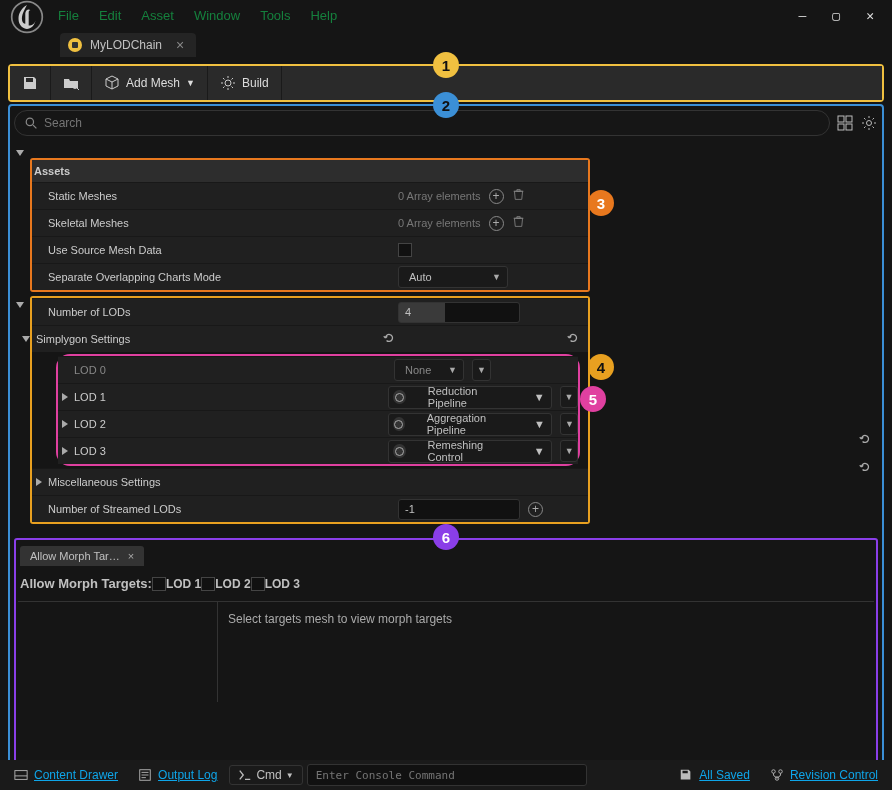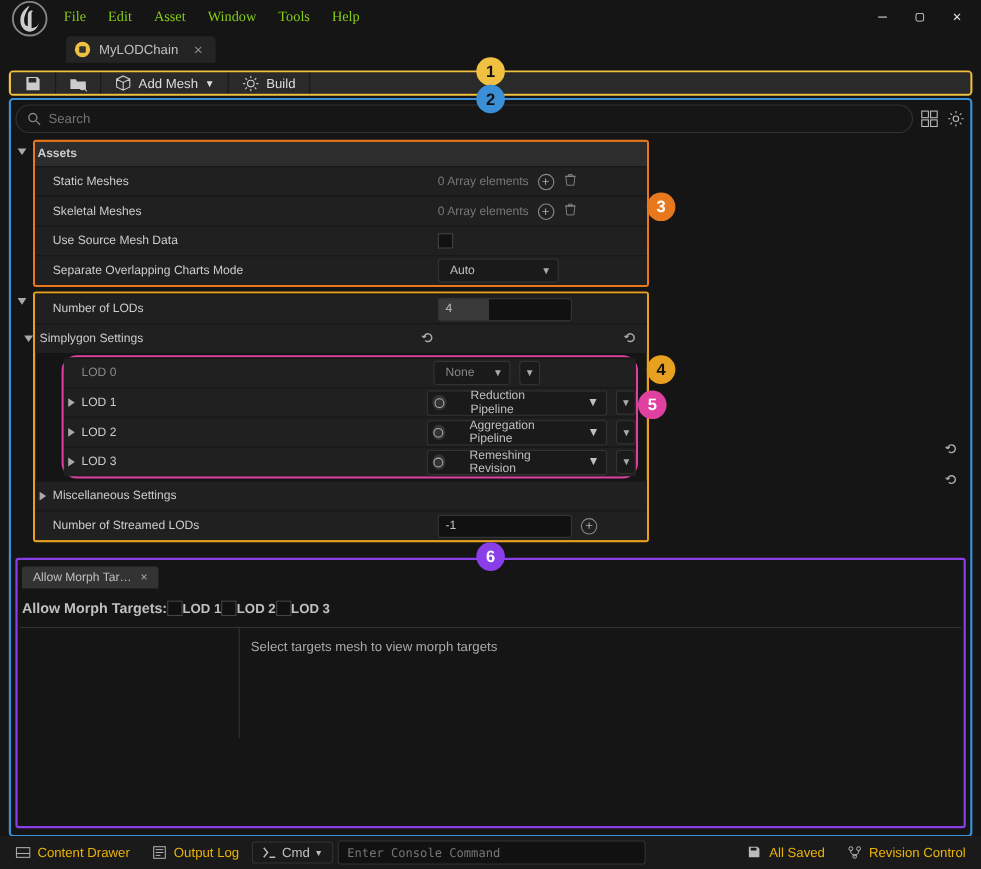"File" .menu-item { color: #84cc16 -> #15803d; font-family: Liberation Serif, serif -> none }
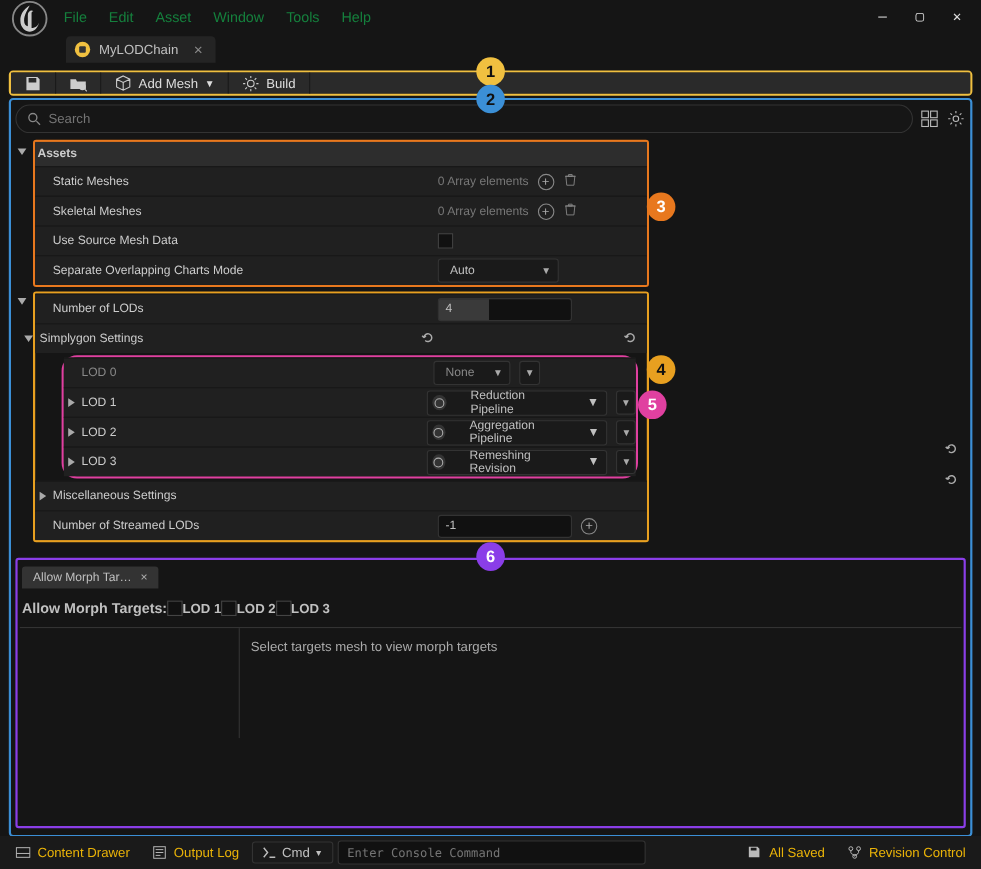"Add Mesh" .toolbar { height: 19px -> 34px }
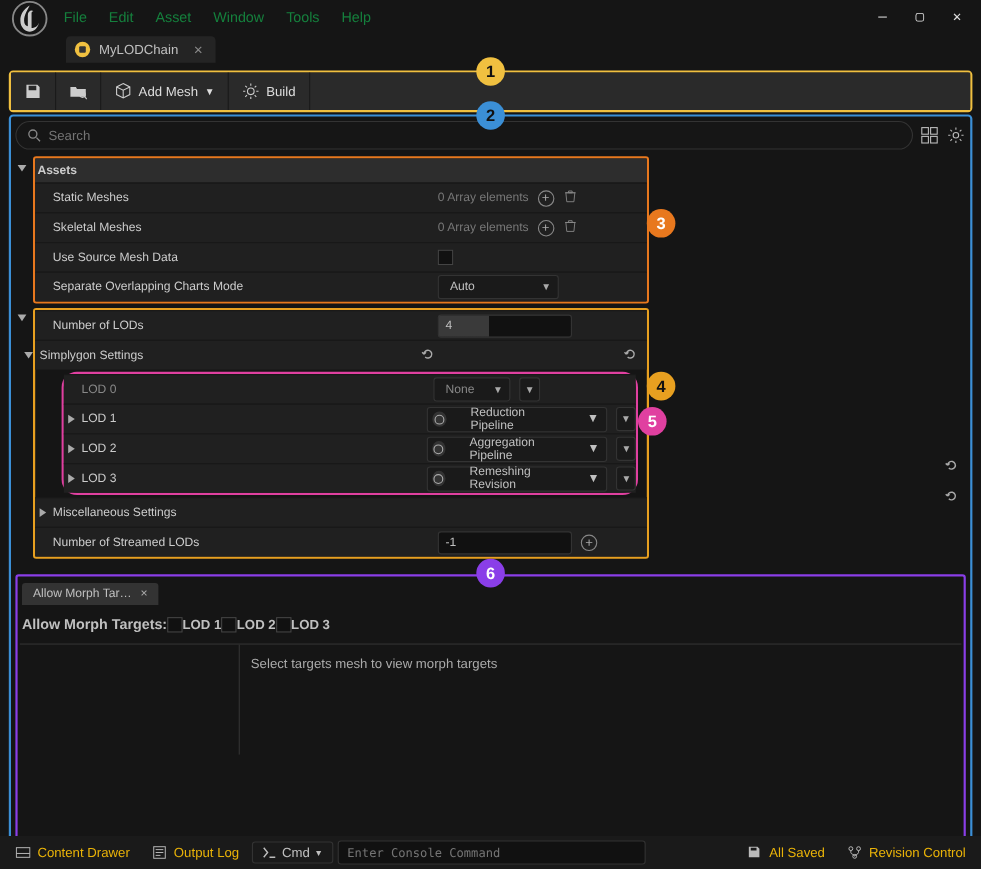"Assets" div.section-box { margin-top: none -> 16px }
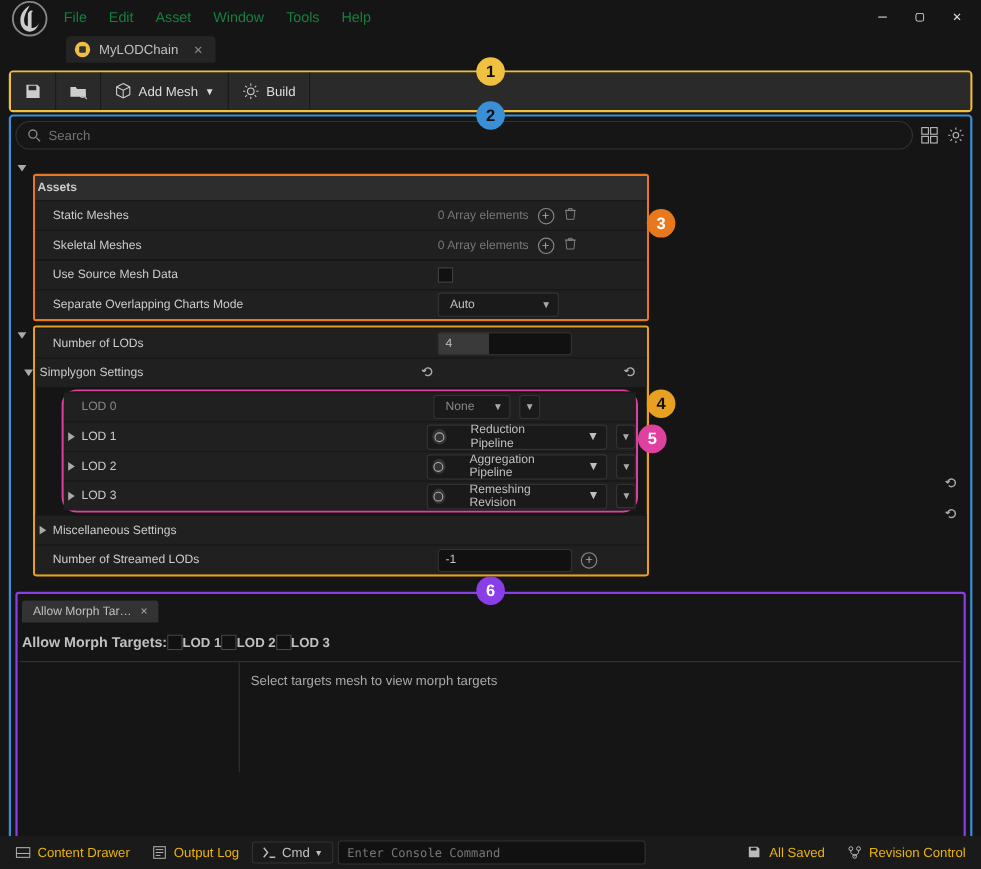"Remeshing Revision" span { text: Revision -> Control }
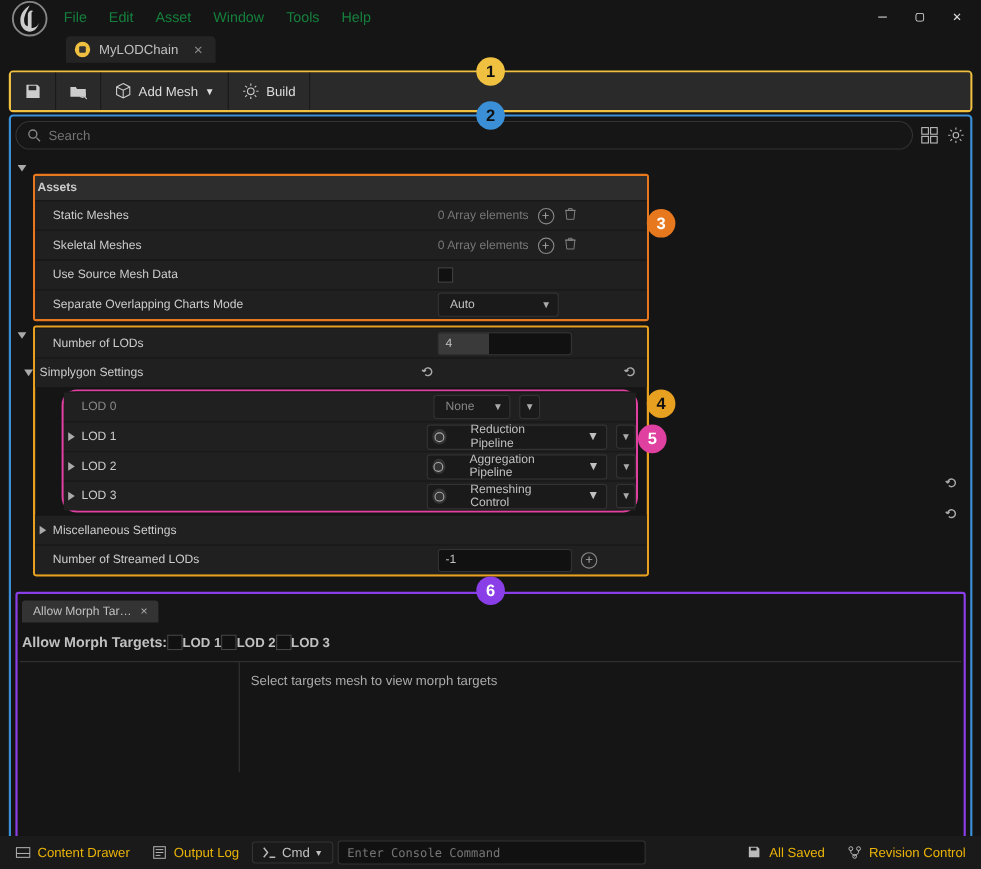"Content Drawer" .sbtn { color: #eab308 -> #0ea5e9; text-decoration: none -> underline }
